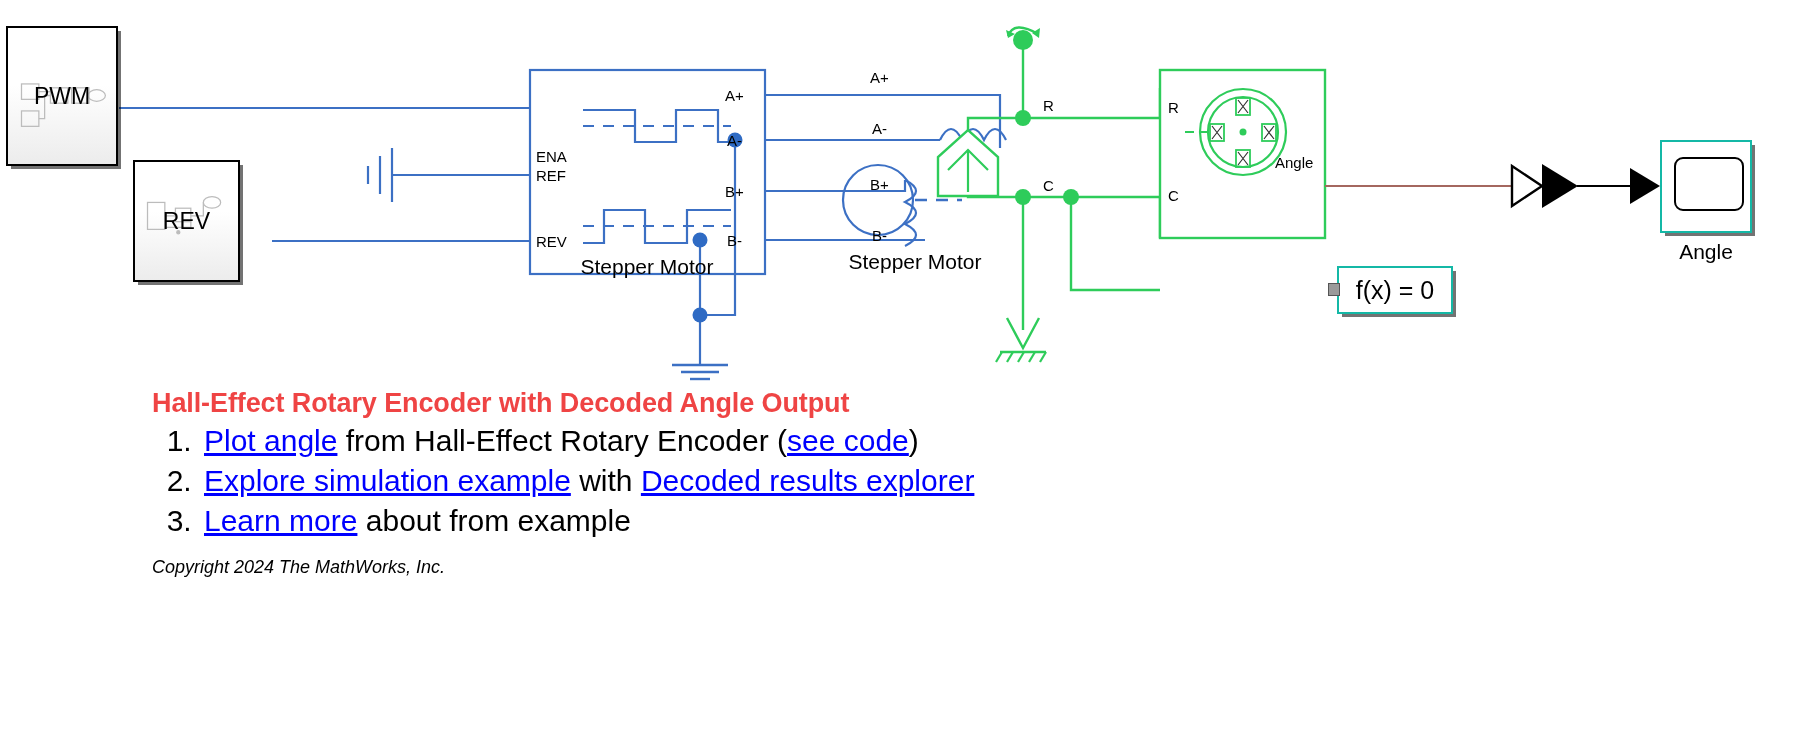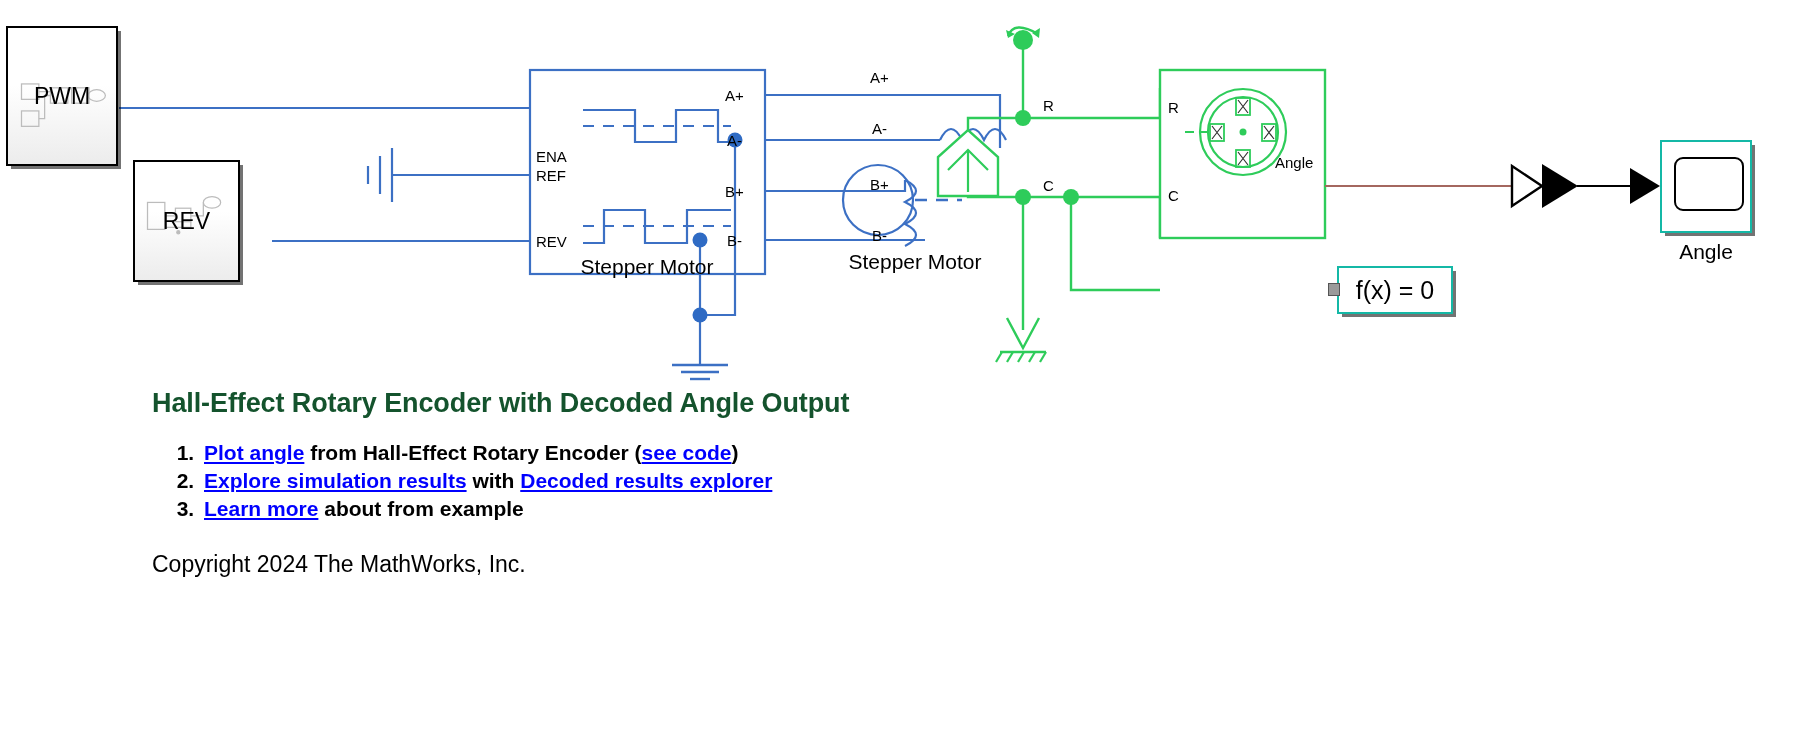"Hall-Effect Rotary Encoder with Decoded" #ann-title { color: #14532d -> #ef4444; margin: 0 0 20px 0 -> 0 0 2px 0 }
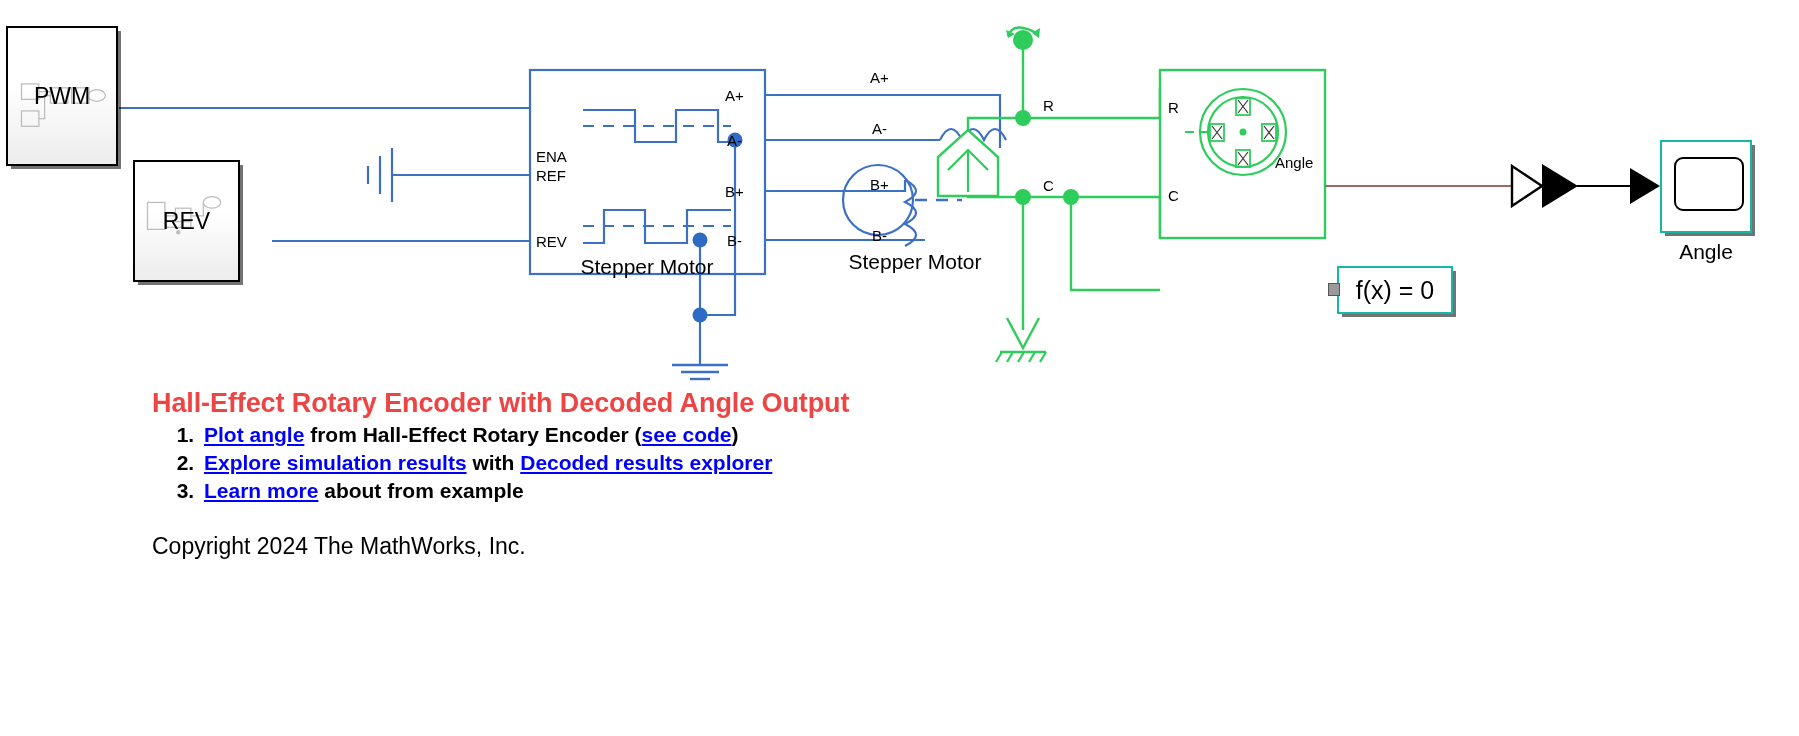"Plot angle from Hall-Effect Rotary" ol.ann-list { font-size: 21px -> 30px; font-weight: bold -> none }
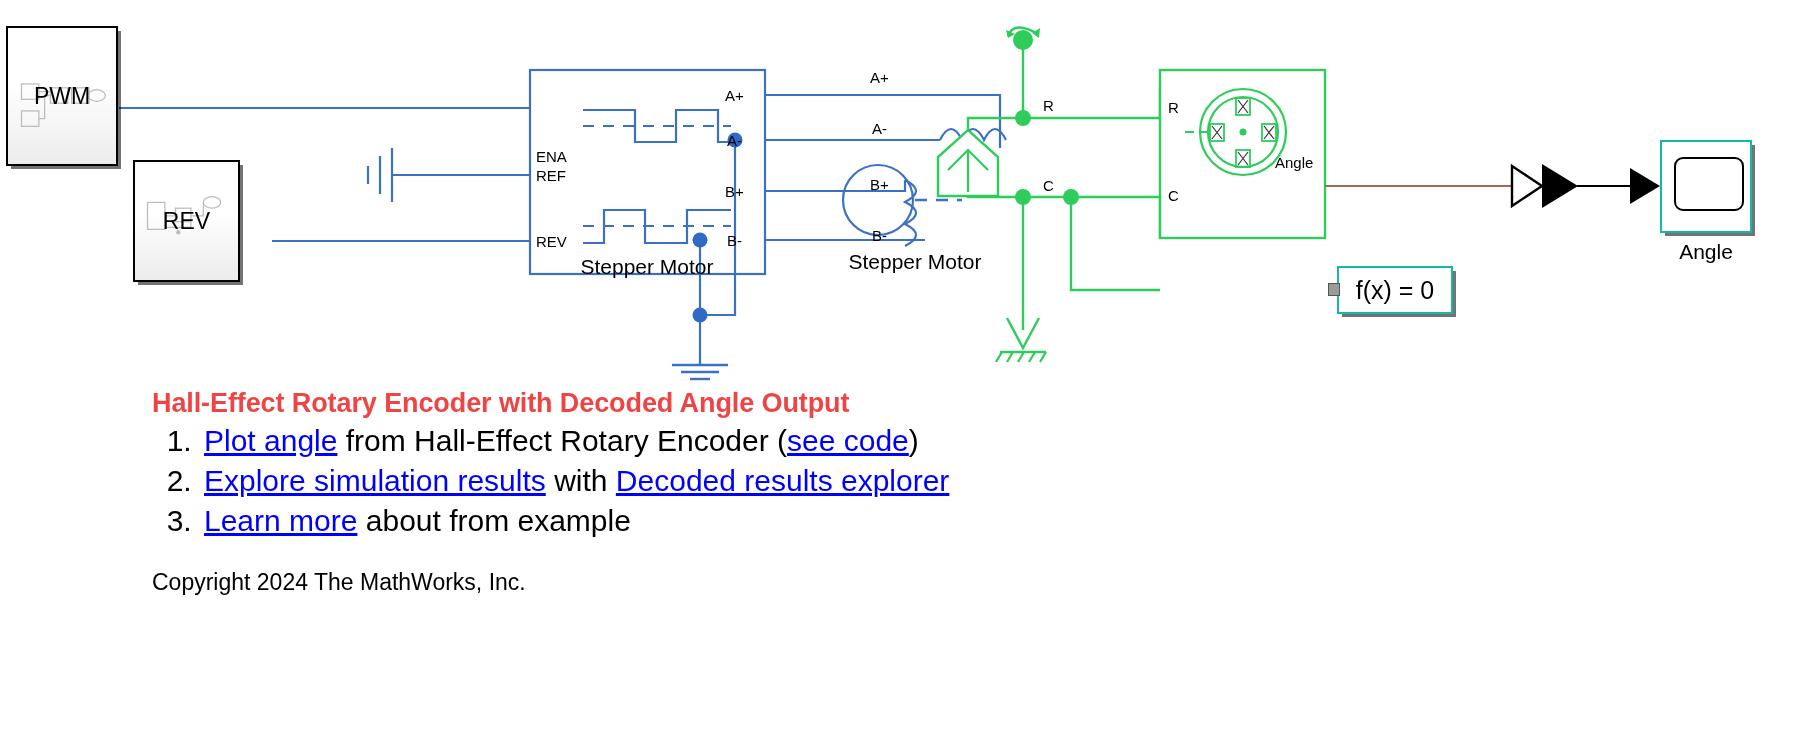"Explore simulation results" a.slink { text: results -> example }
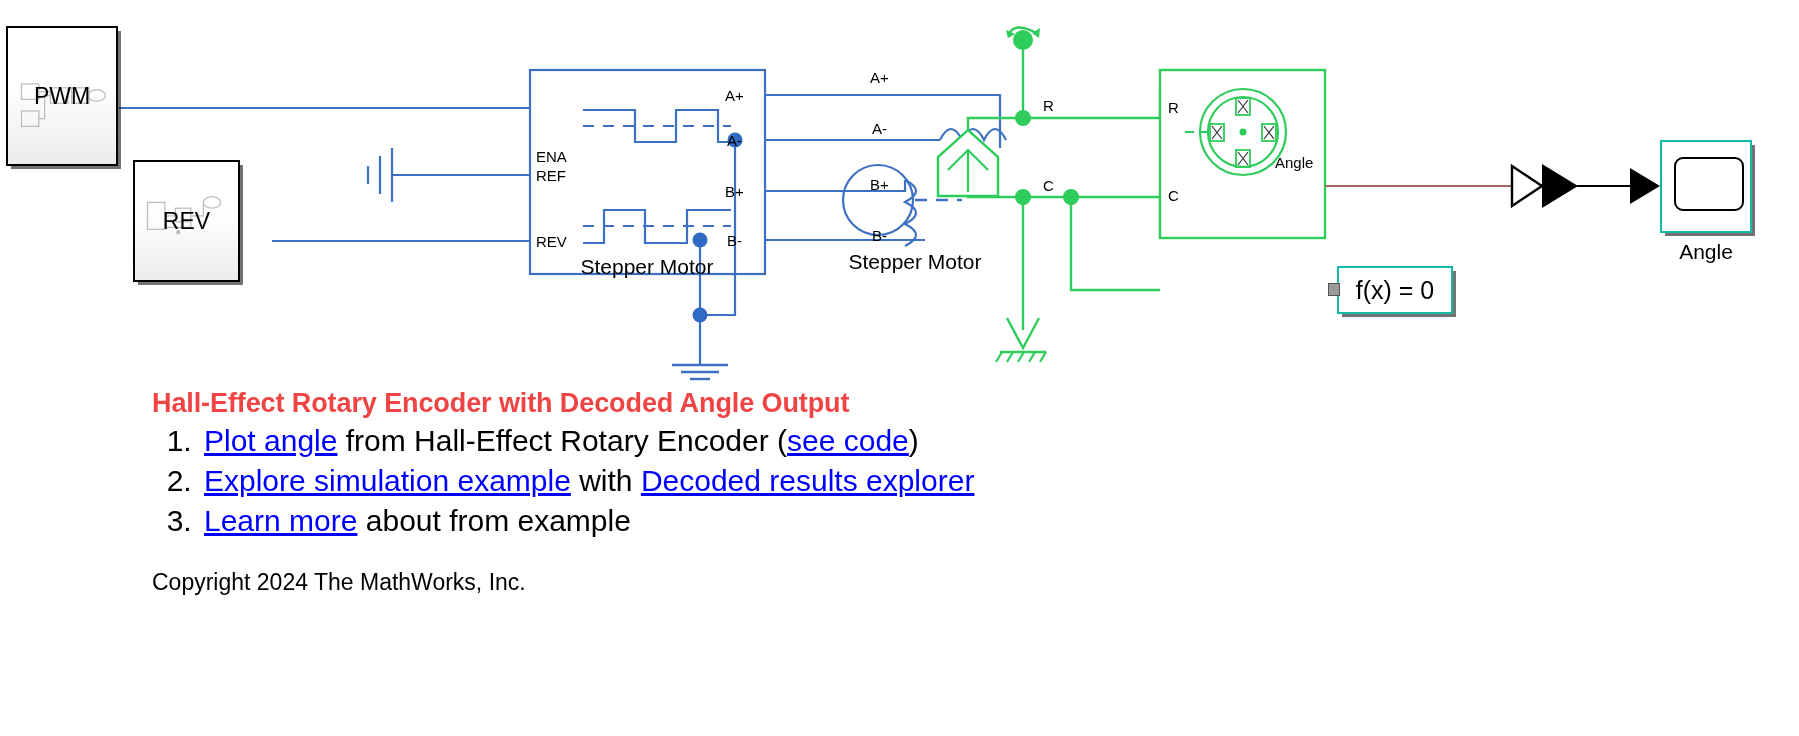"Copyright 2024 The MathWorks, Inc." #copyright { font-size: 23px -> 18px; font-style: none -> italic; margin-top: 28px -> 16px }
